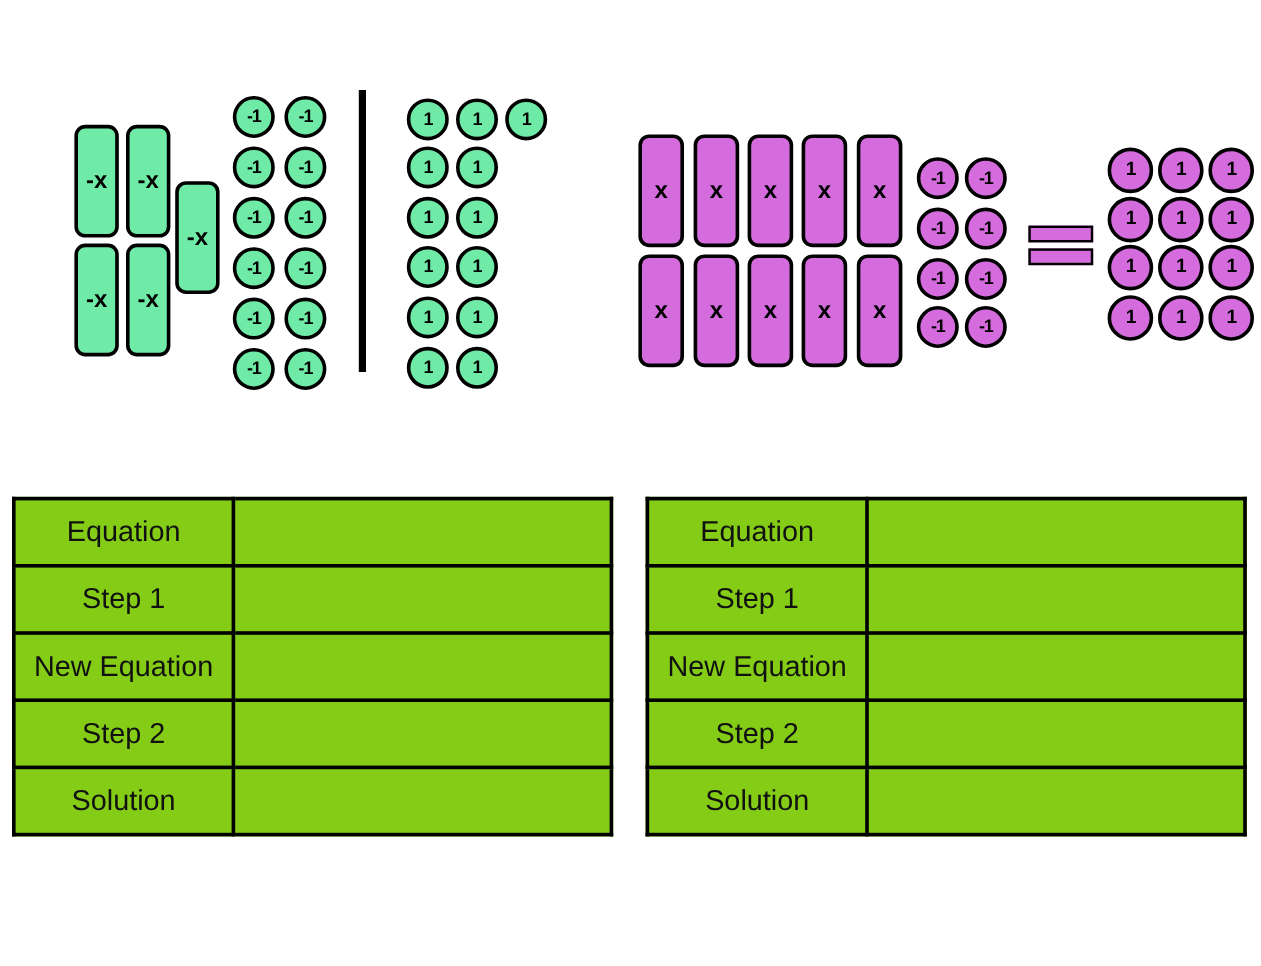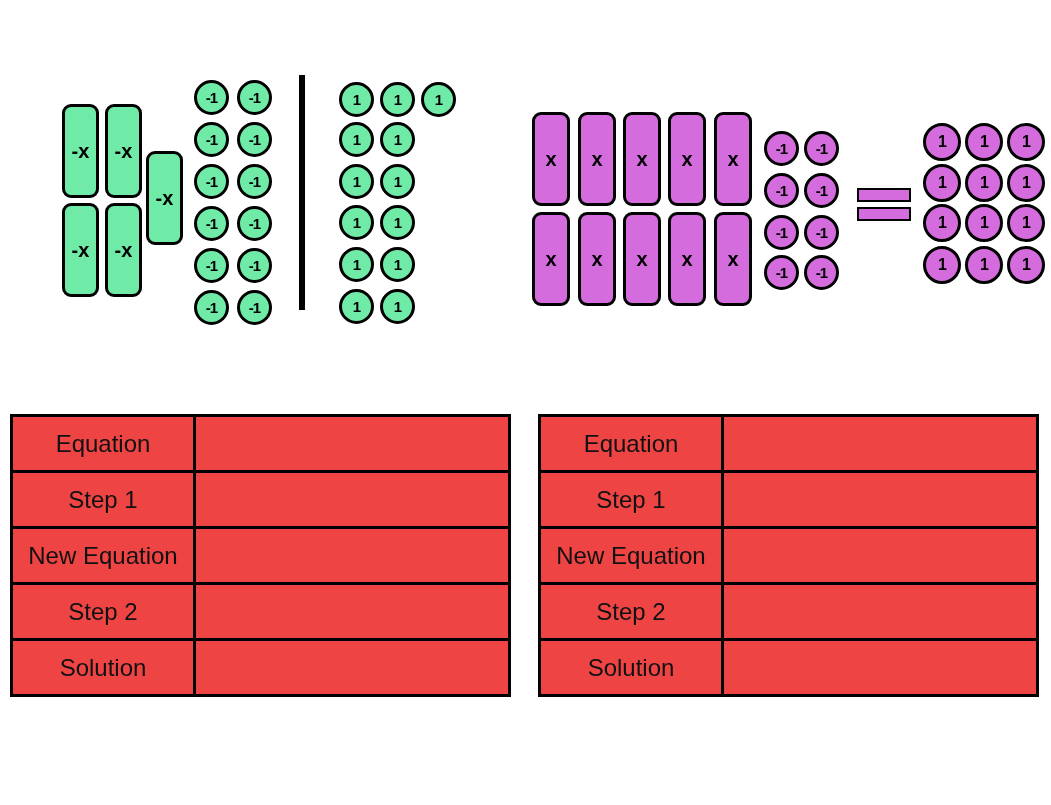"Equation" .ws-table { background: #ef4444 -> #84cc16 }
